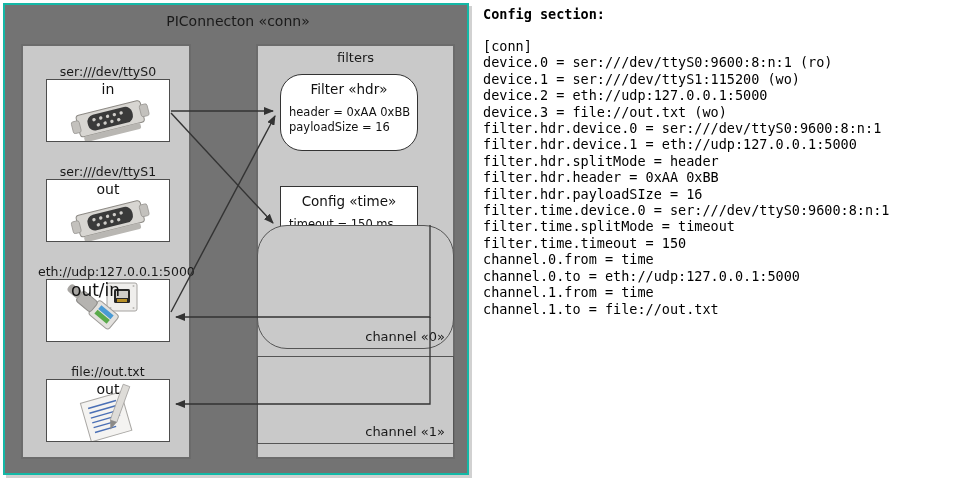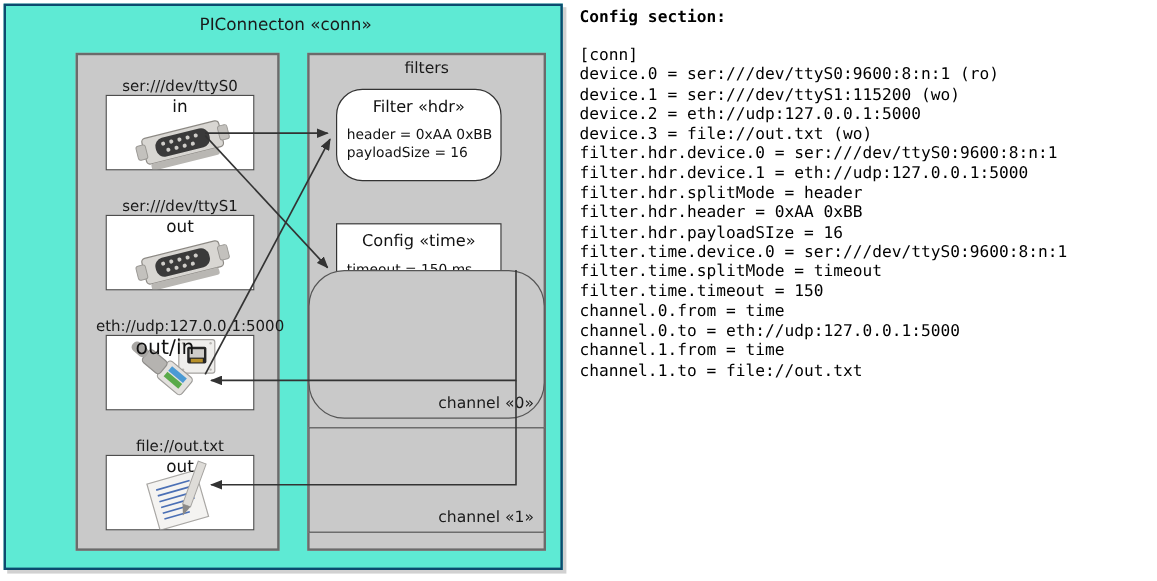"PIConnecton «conn»" #diagram { background: #5eead4 -> #737373; border: 2px solid #0c4a6e -> 2px solid #14b8a6 }
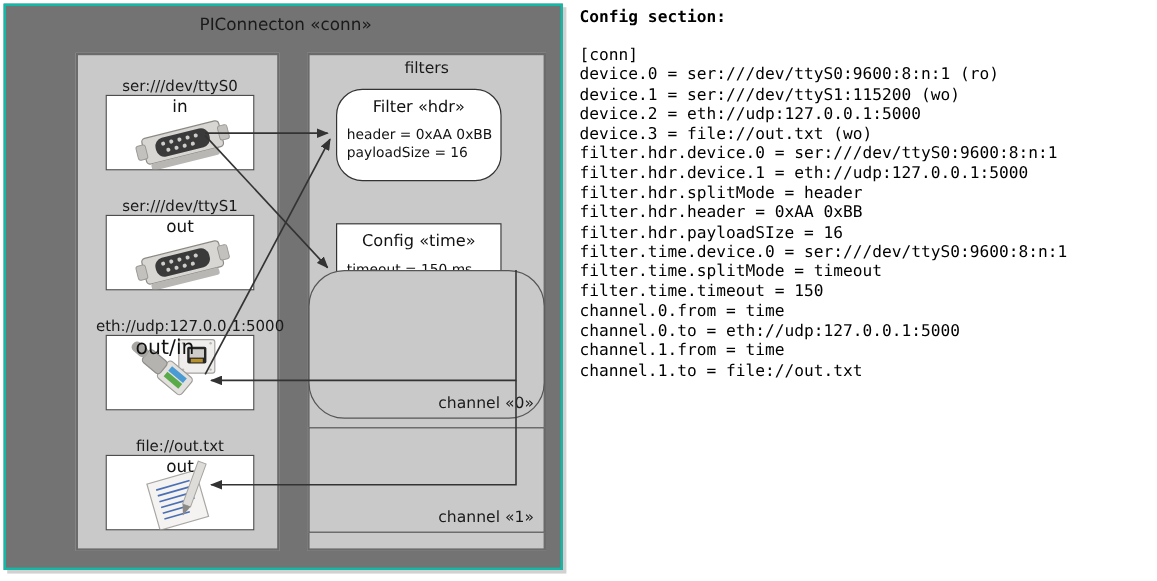"ser:///dev/ttyS0" #devices-panel { margin-left: 42px -> none }
